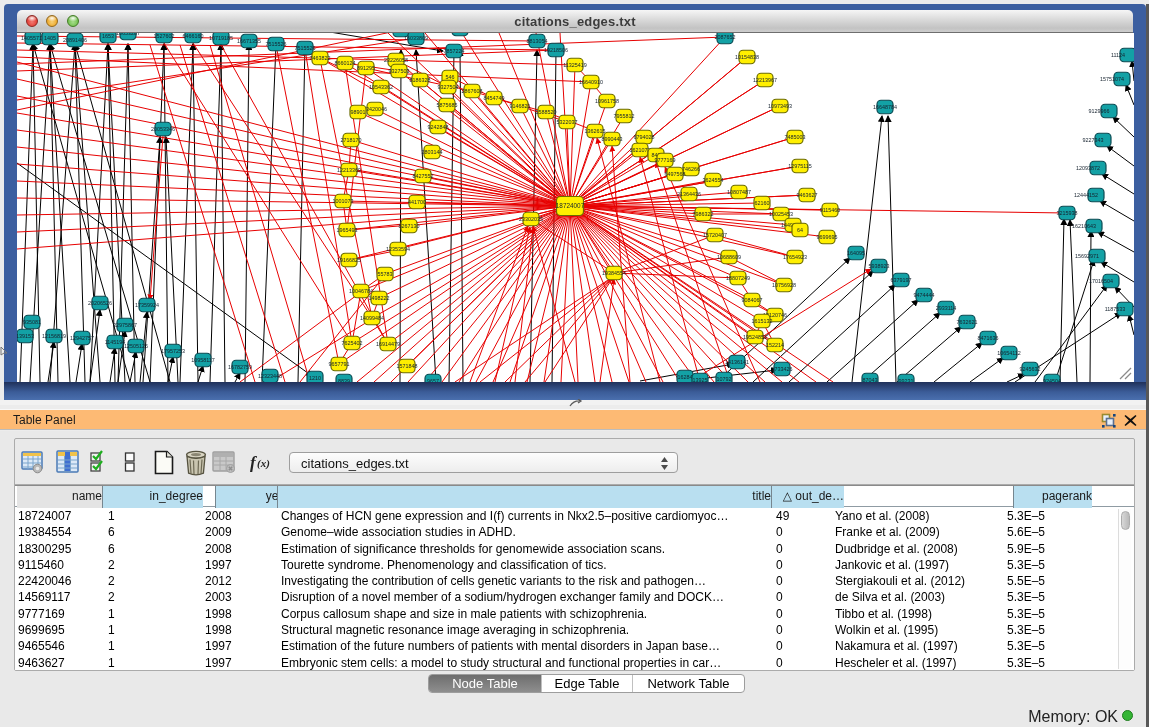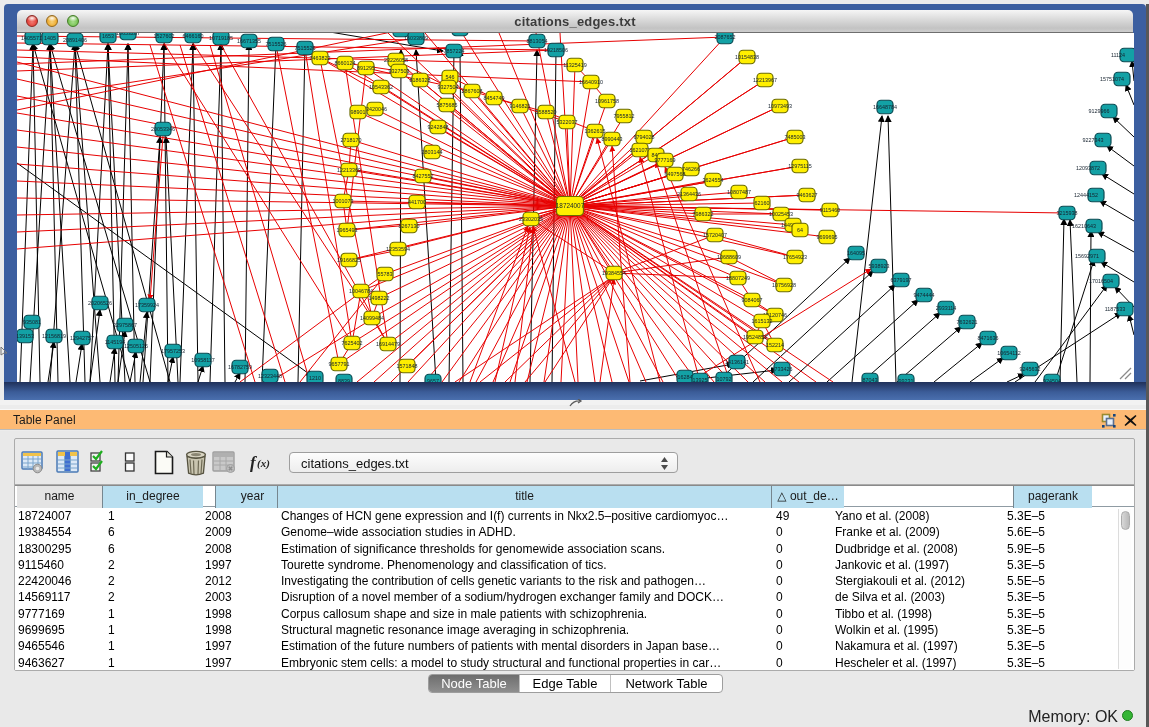"name" .th { text-align: center -> right }
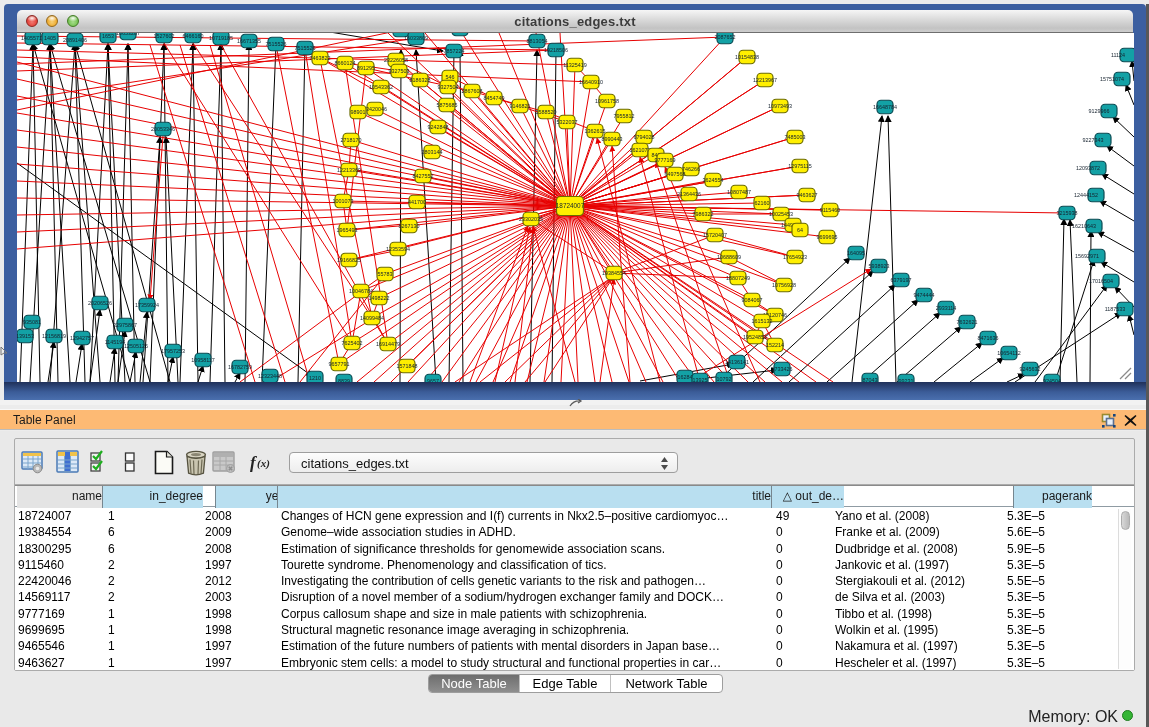"Node Table" div.tab { width: 90px -> 112px }
